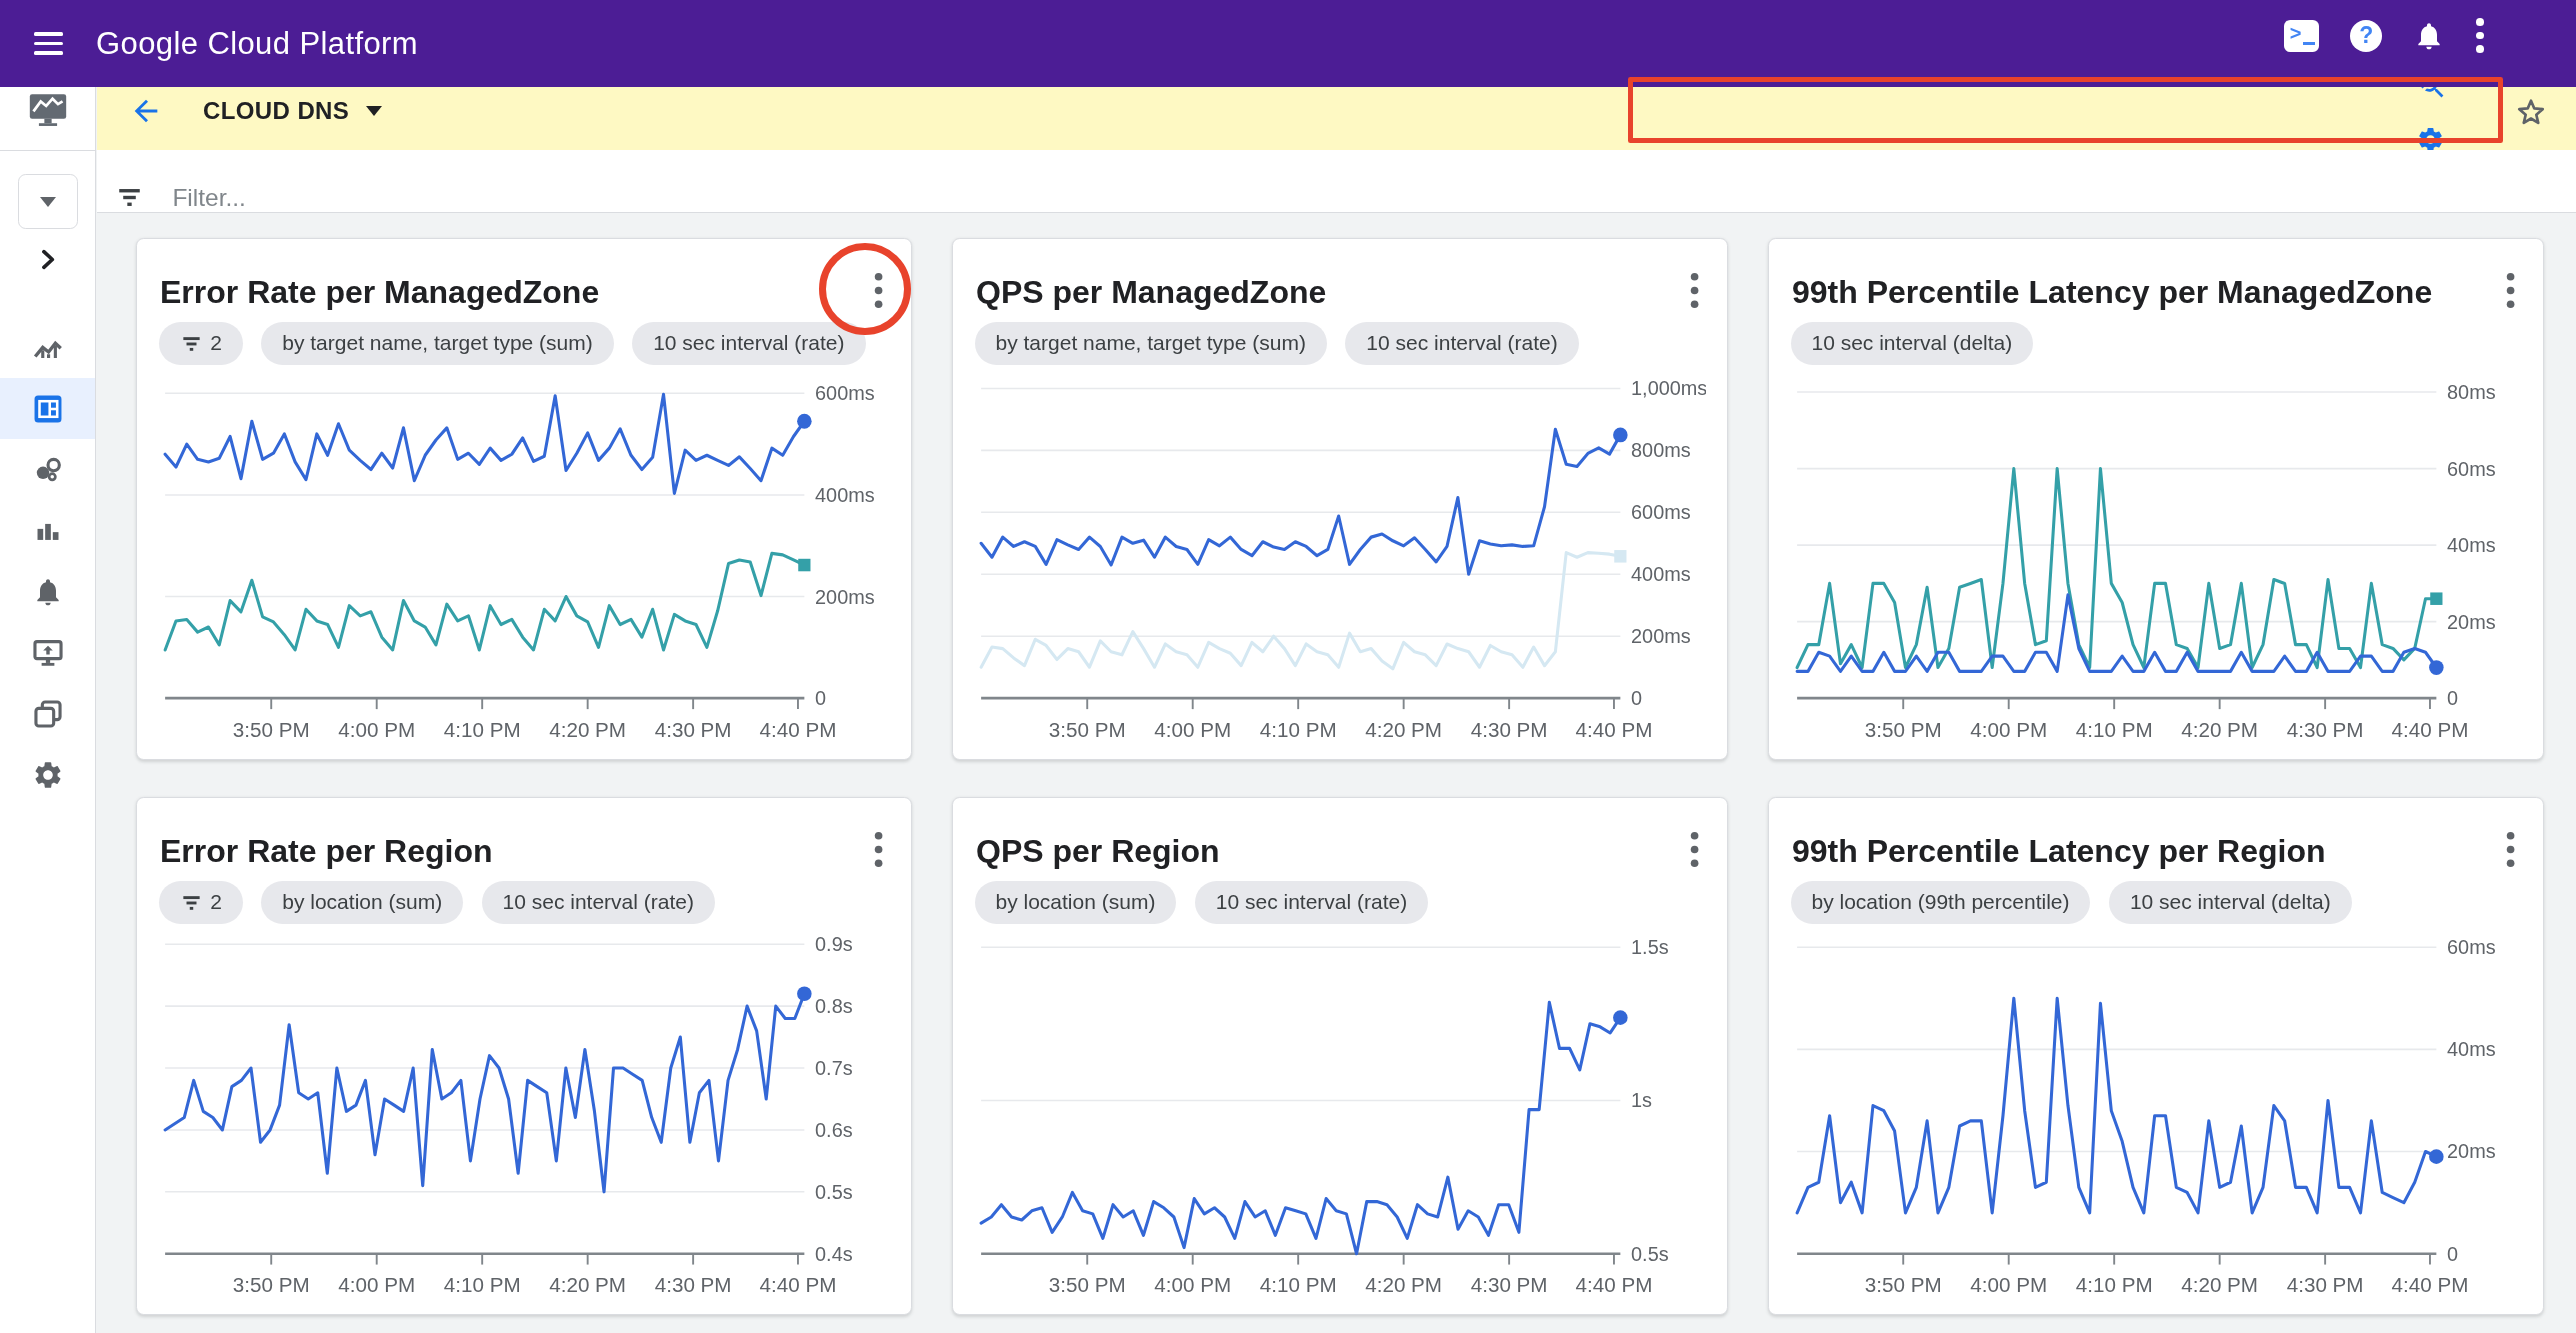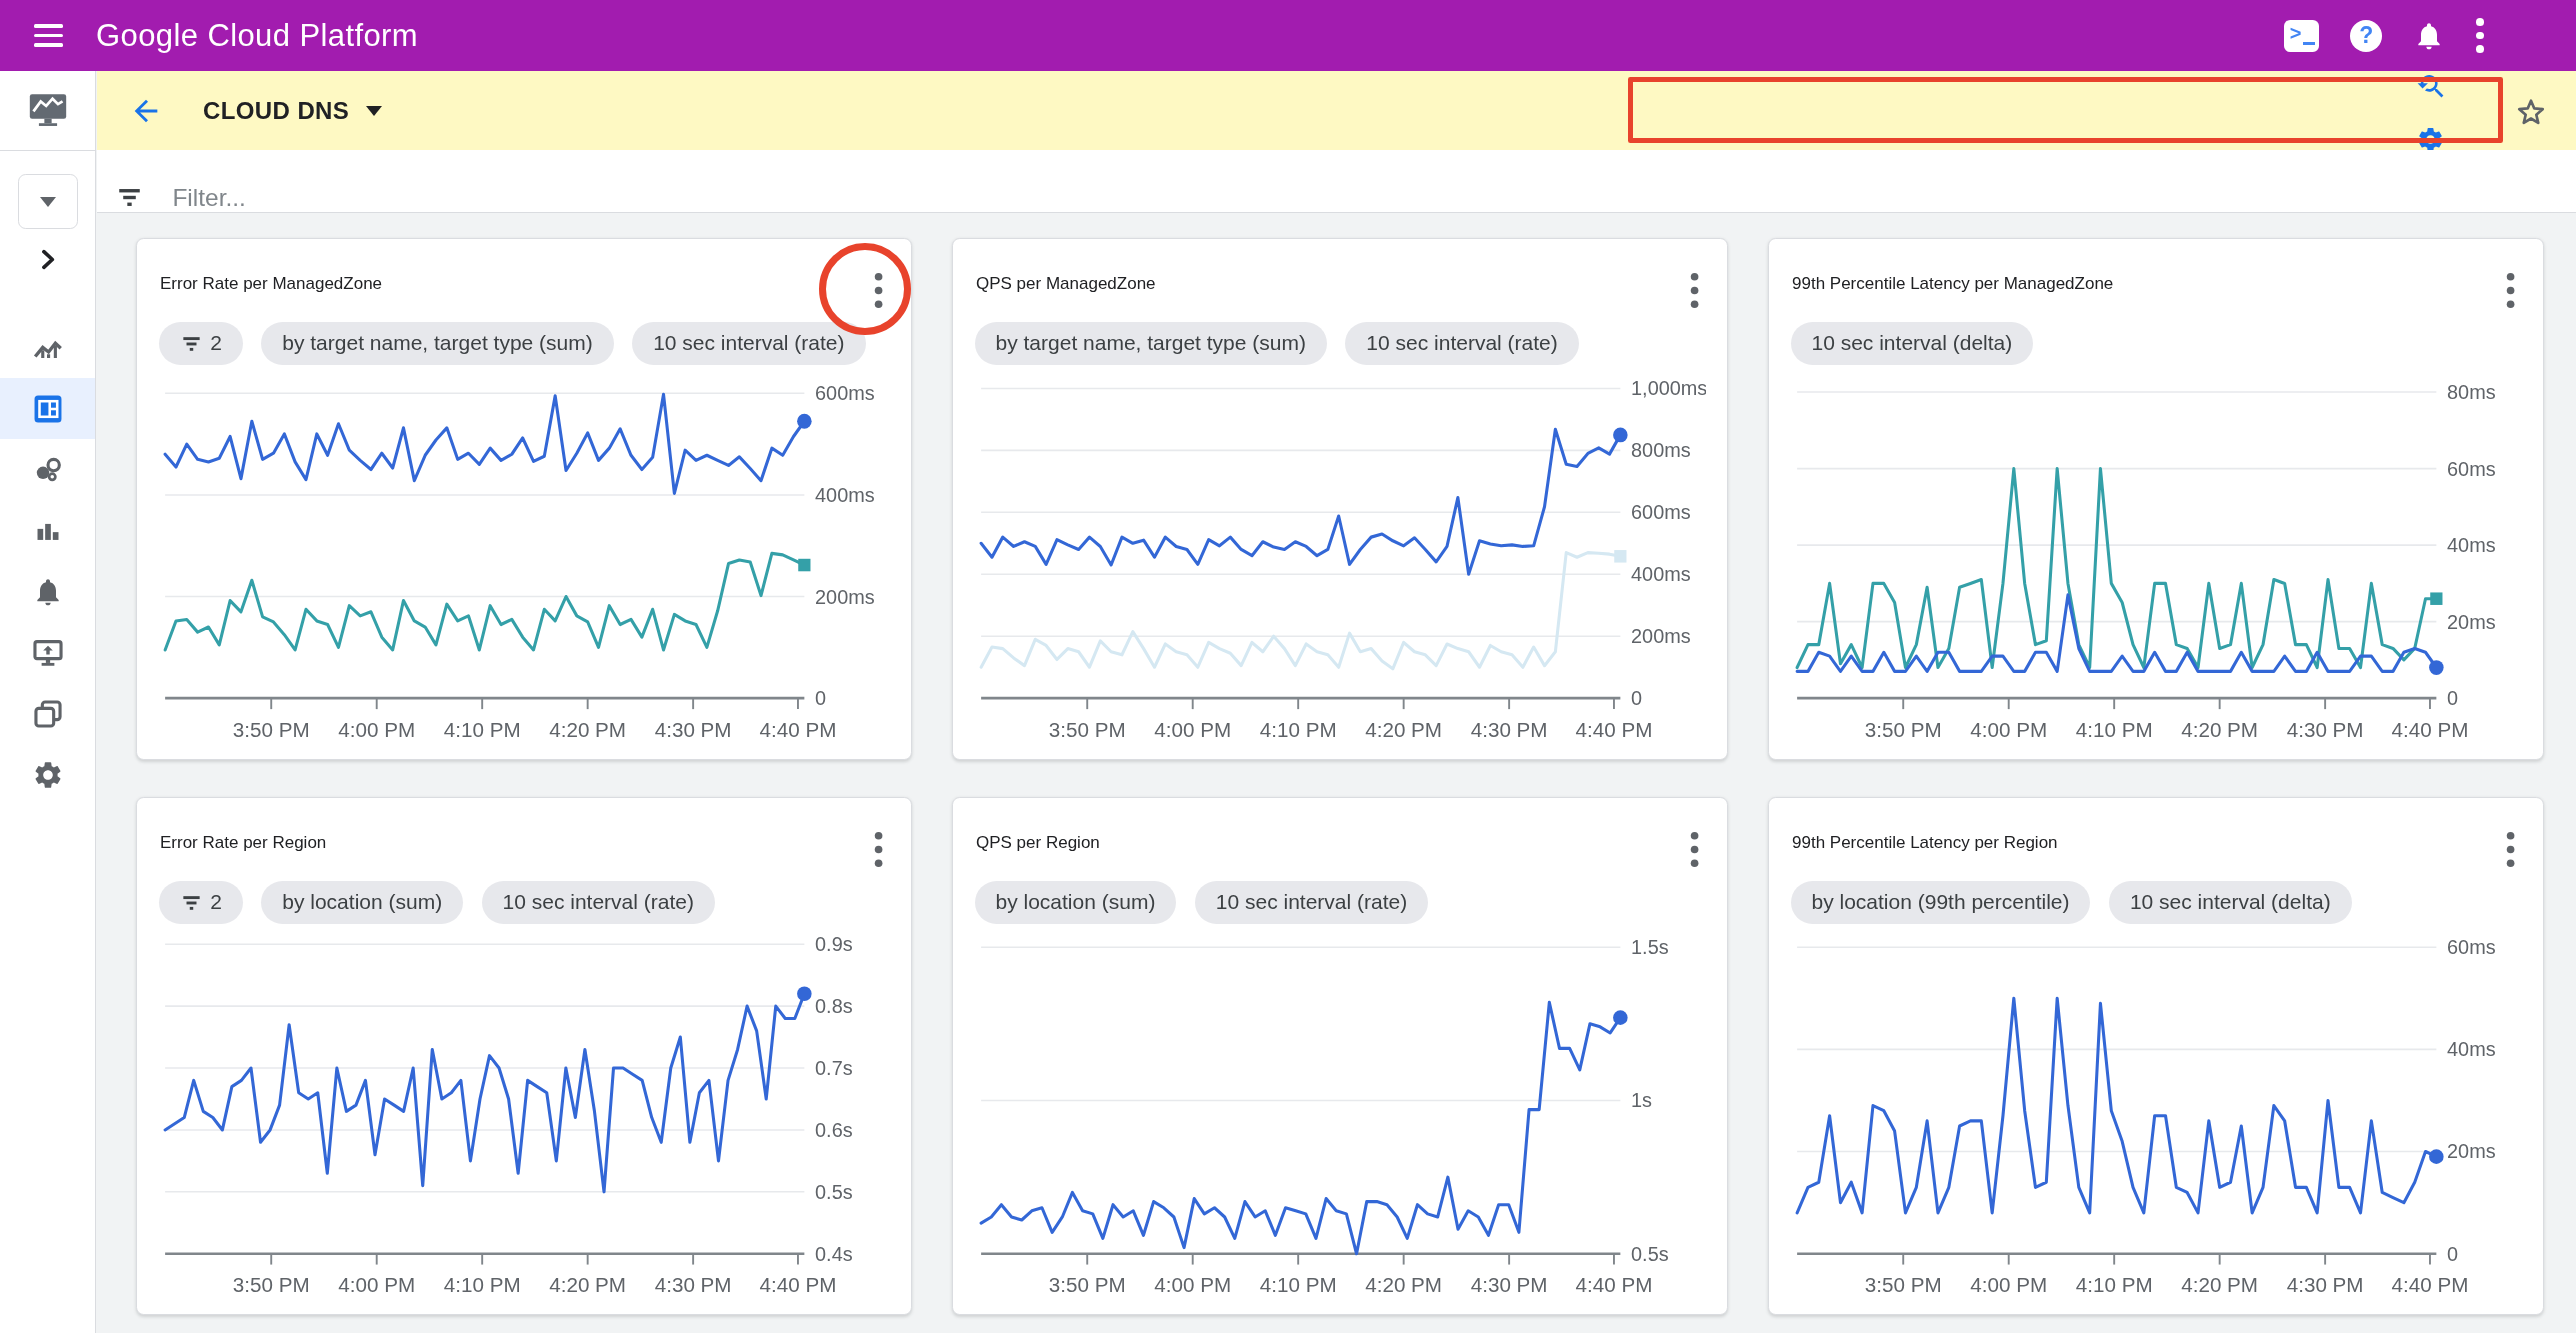"Google Cloud Platform" .appbar { background: #a21caf -> #4c1d95; height: 71px -> 87px }
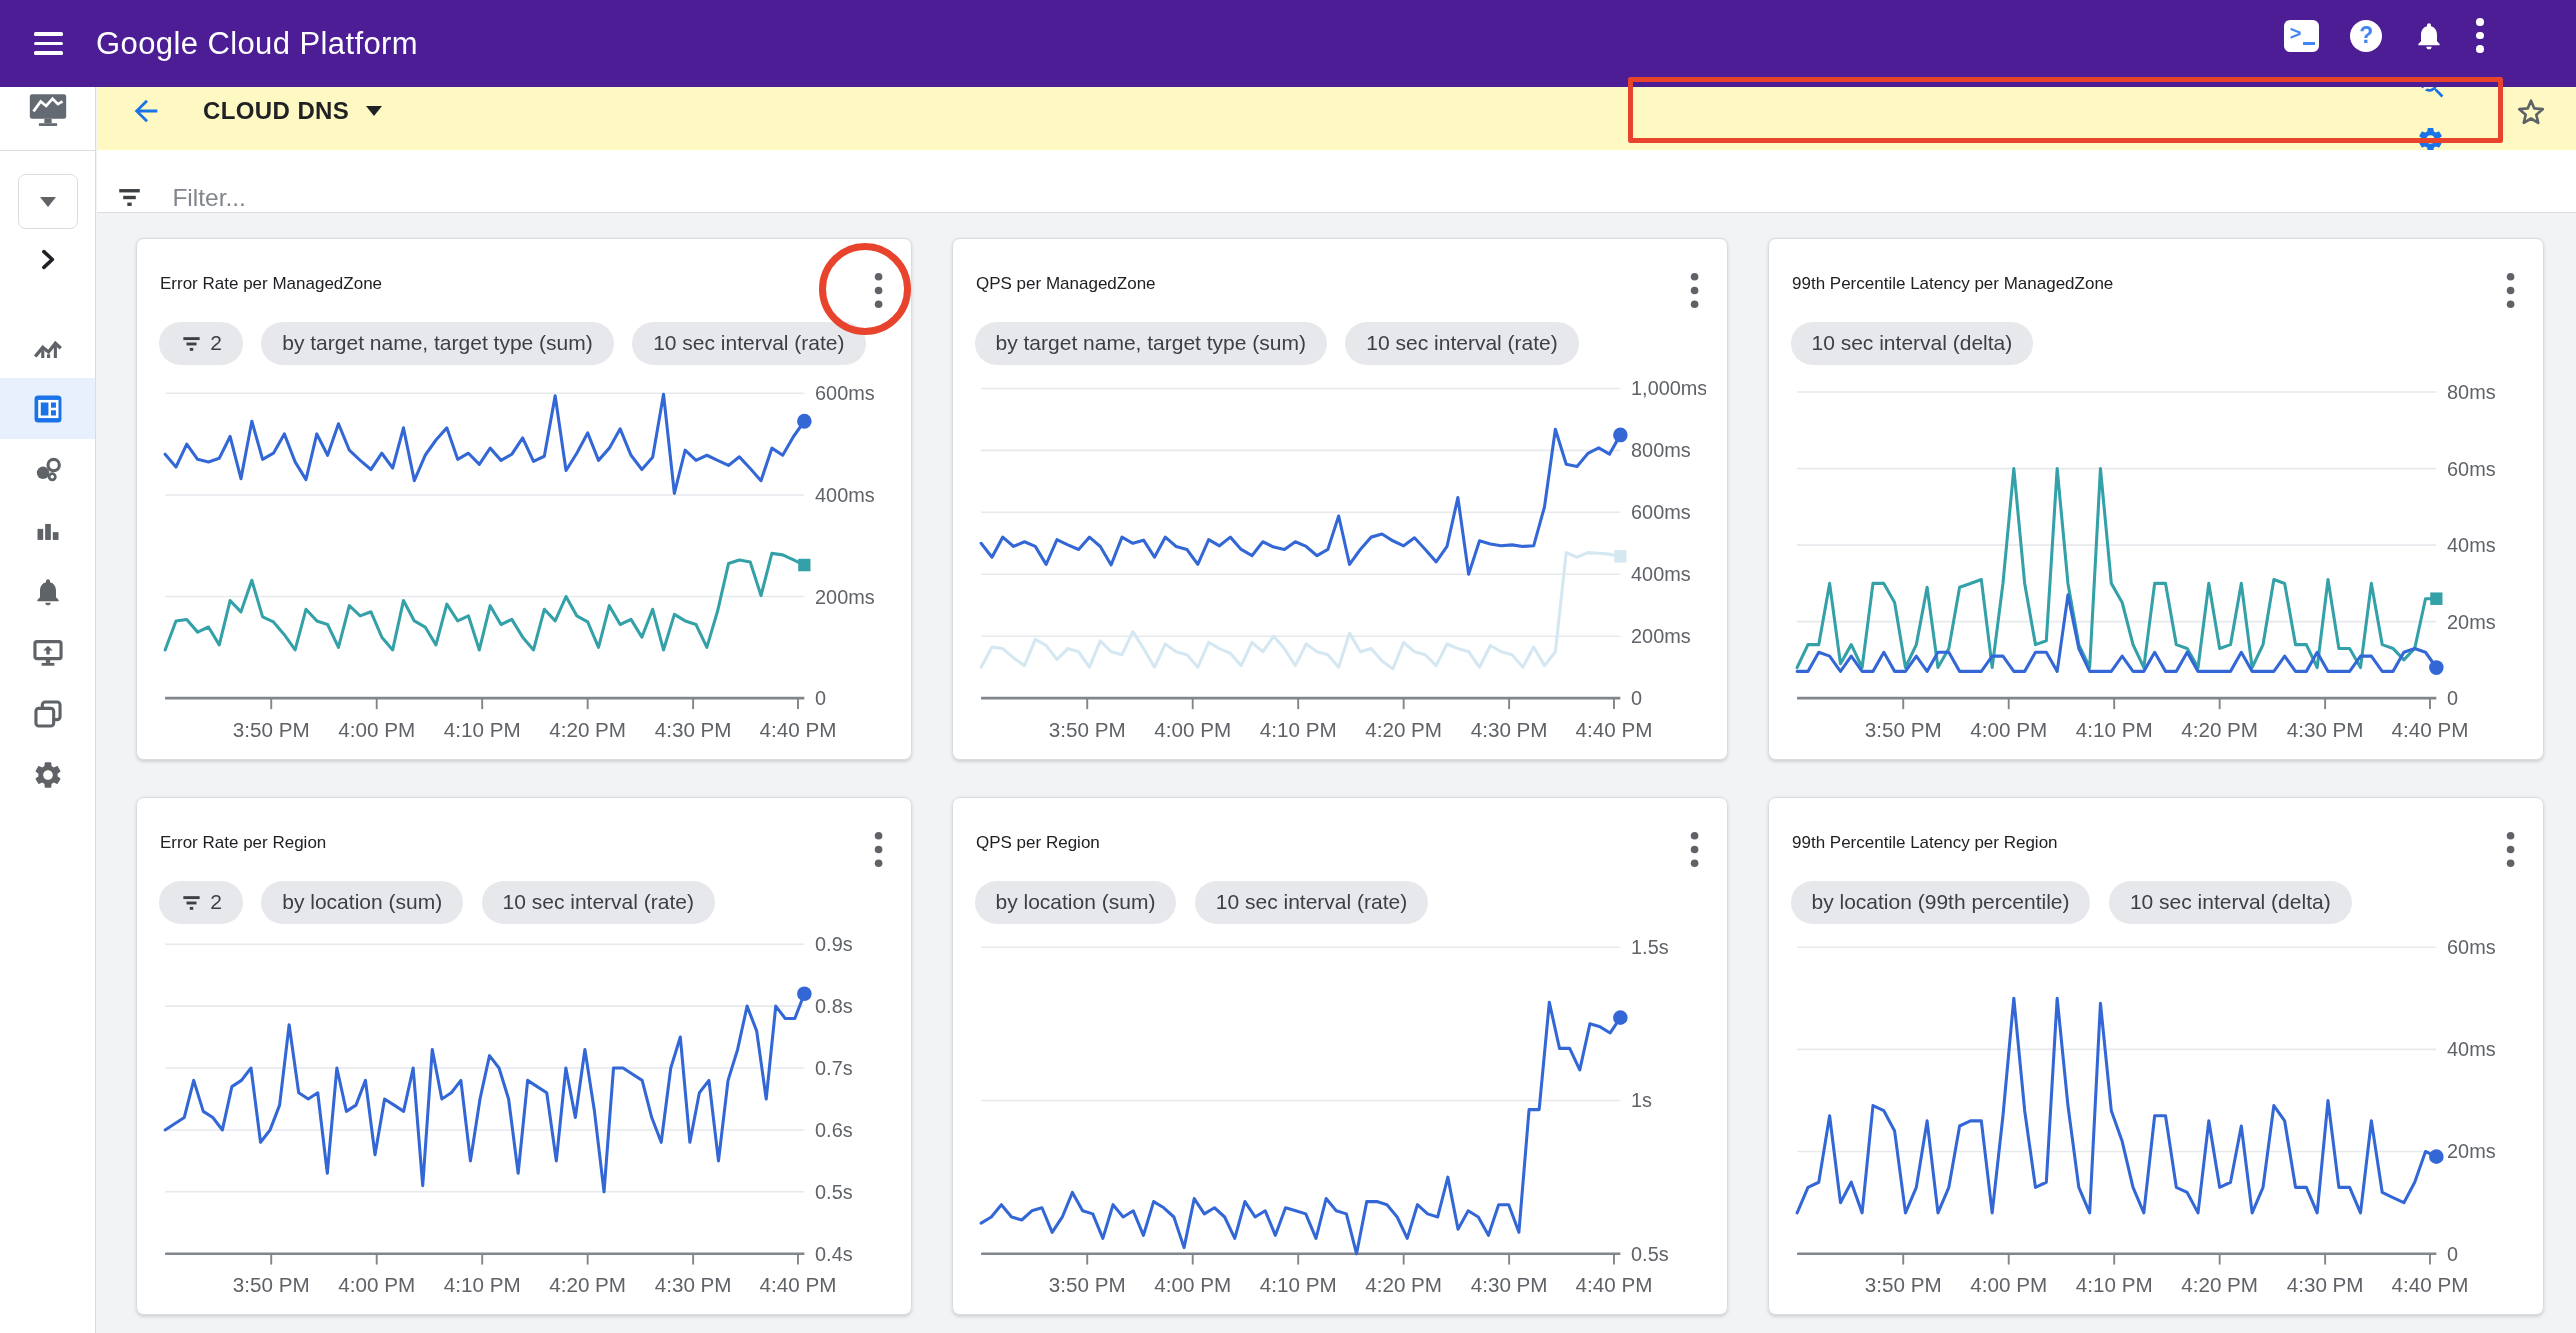"Error Rate per ManagedZone" .card-title { font-size: 17px -> 32px; font-weight: none -> bold }
